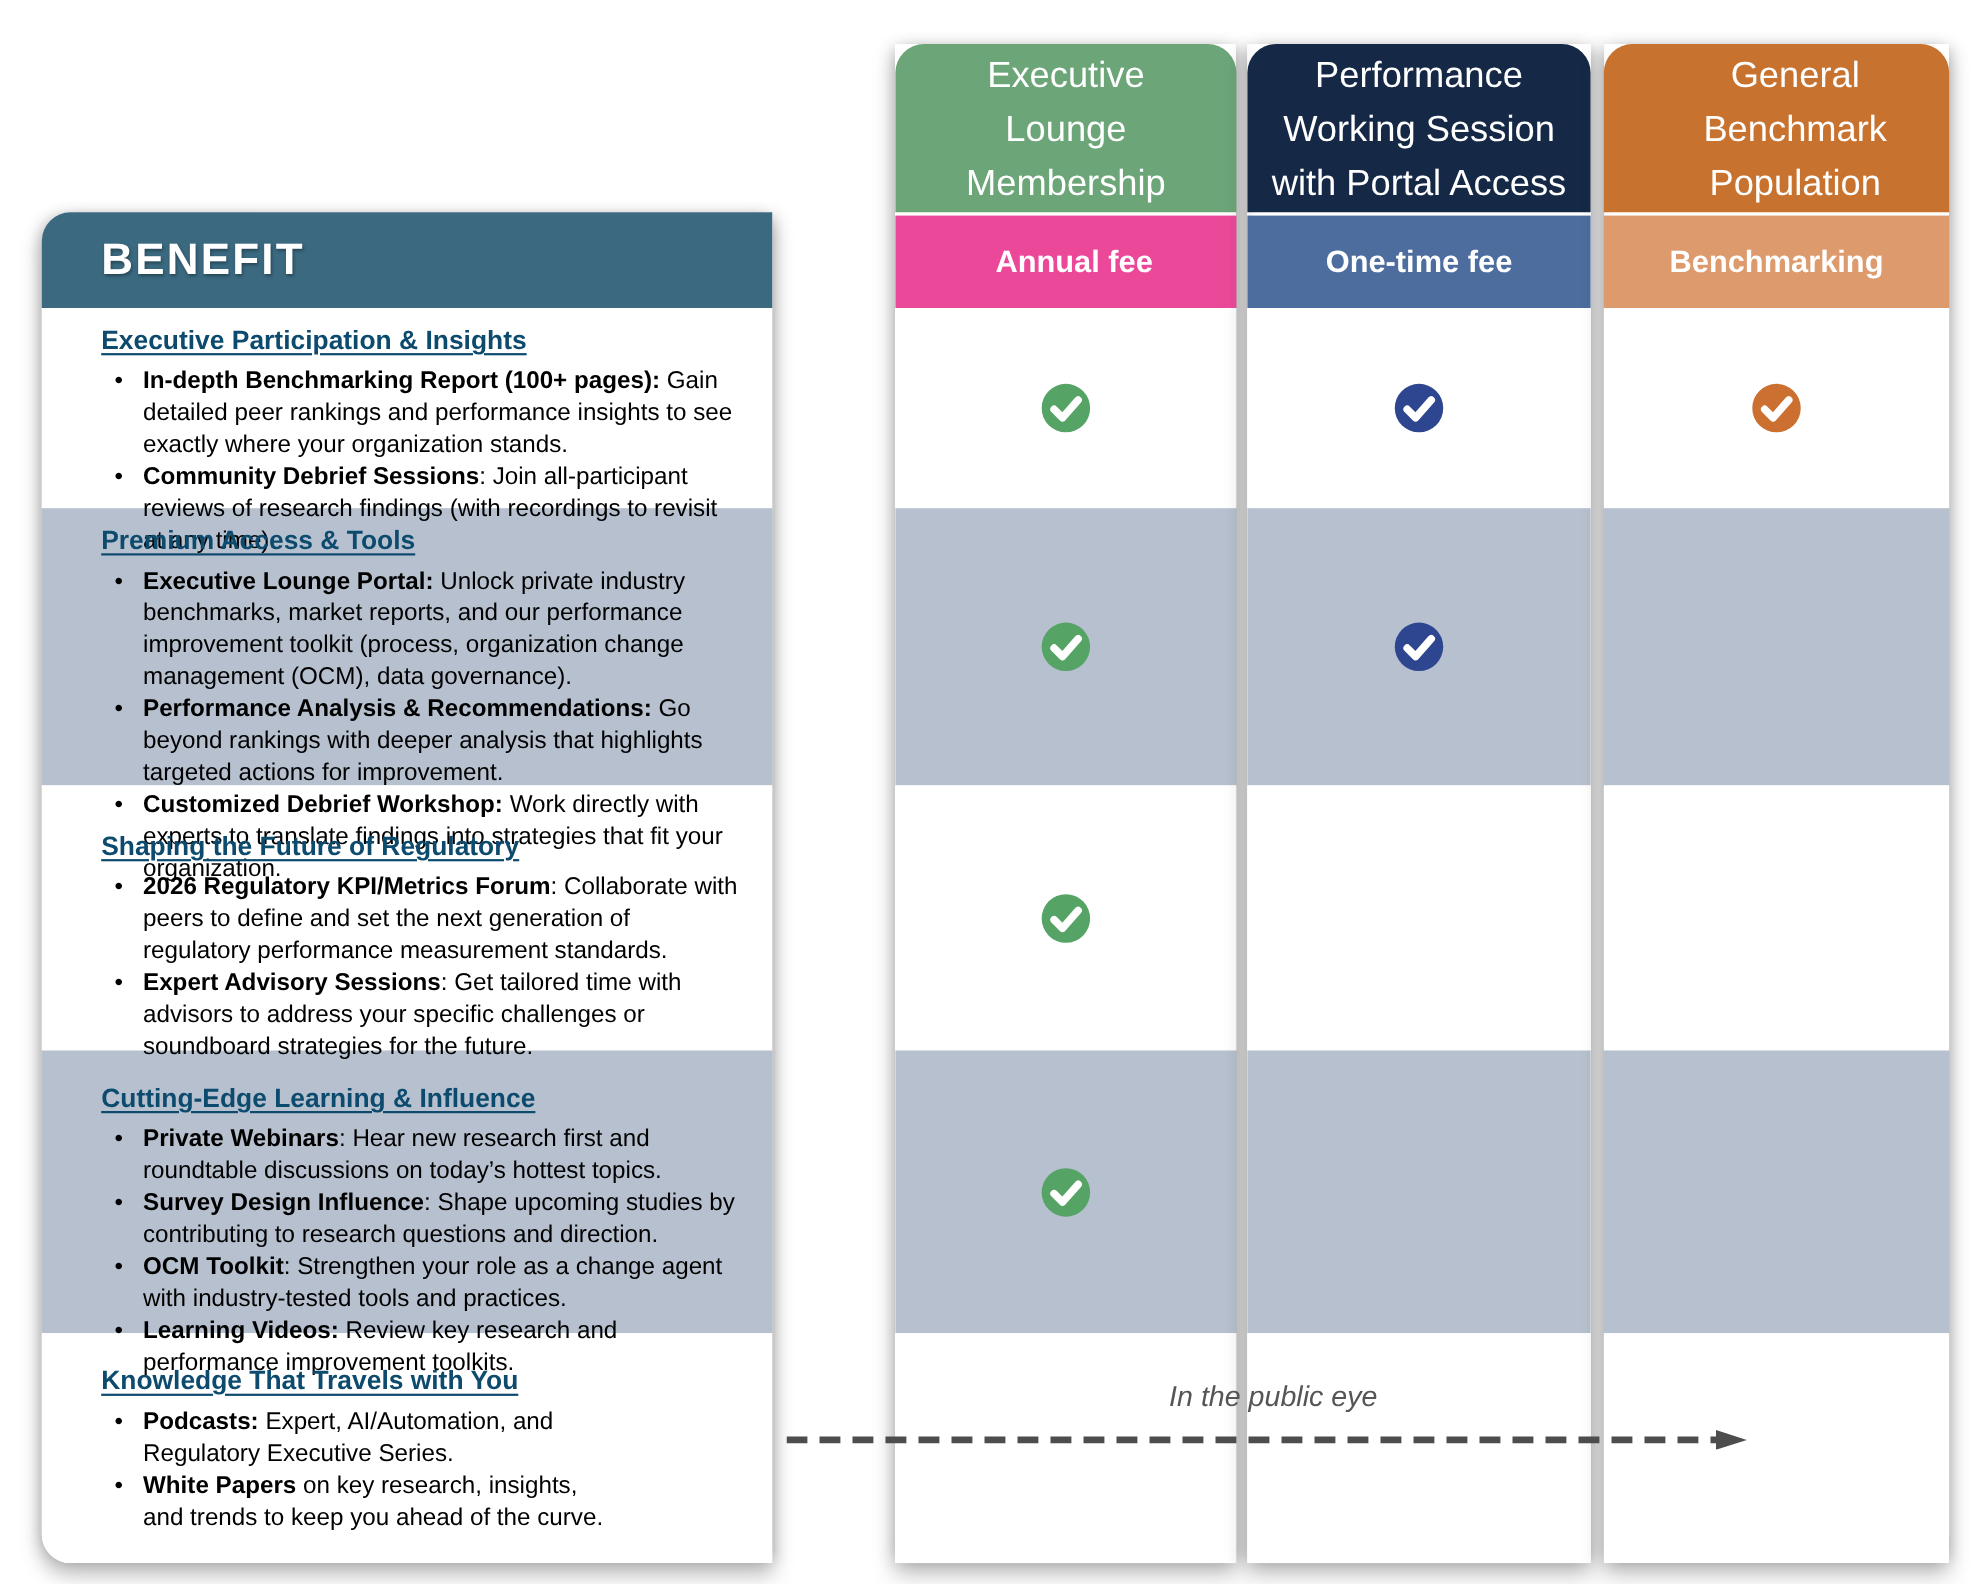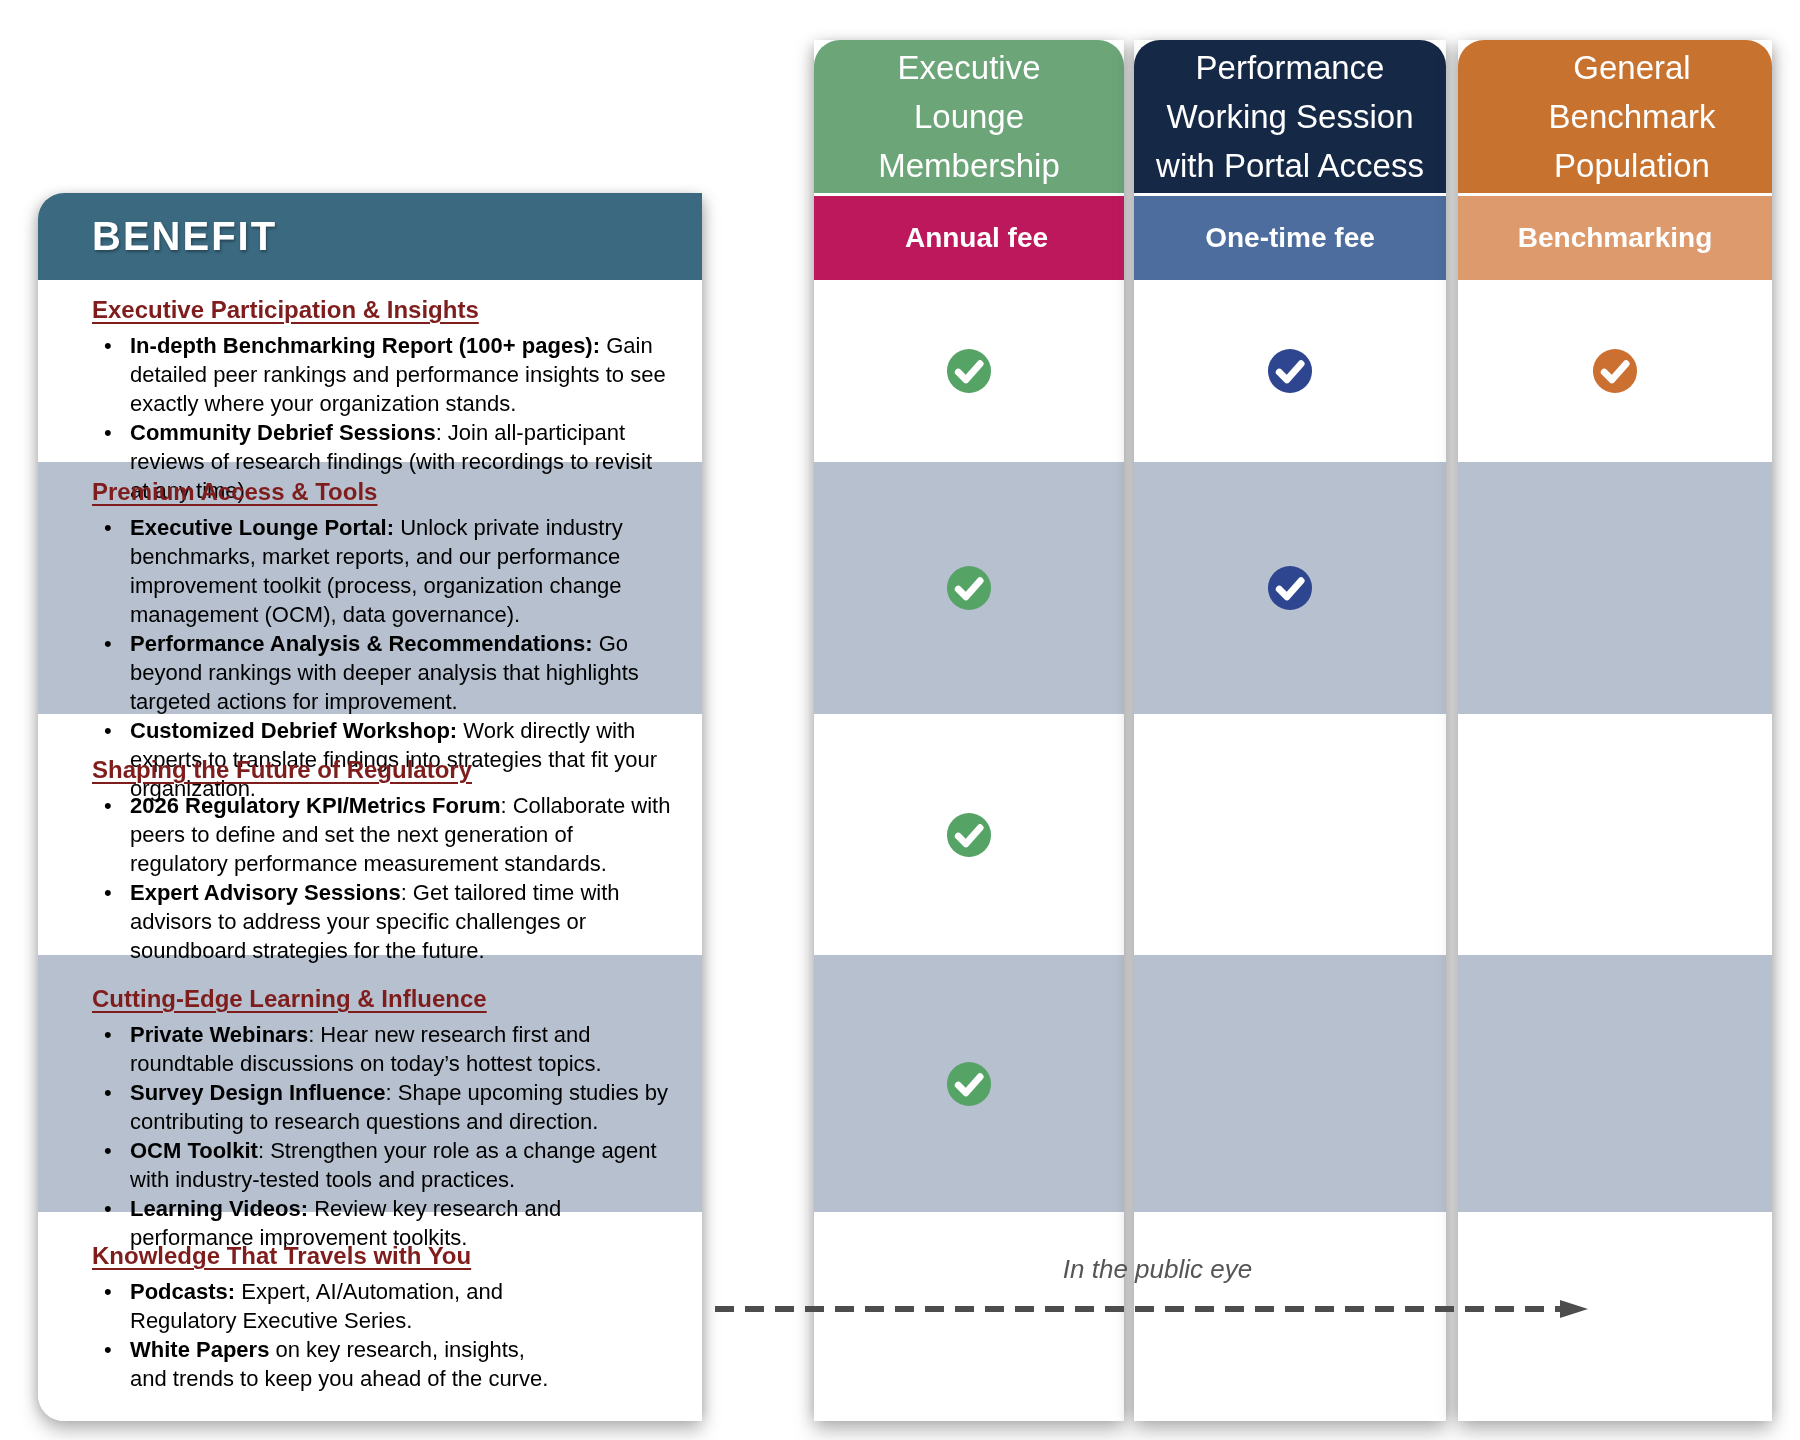"Annual fee" .green .fee { background: #be185d -> #ec4899 }
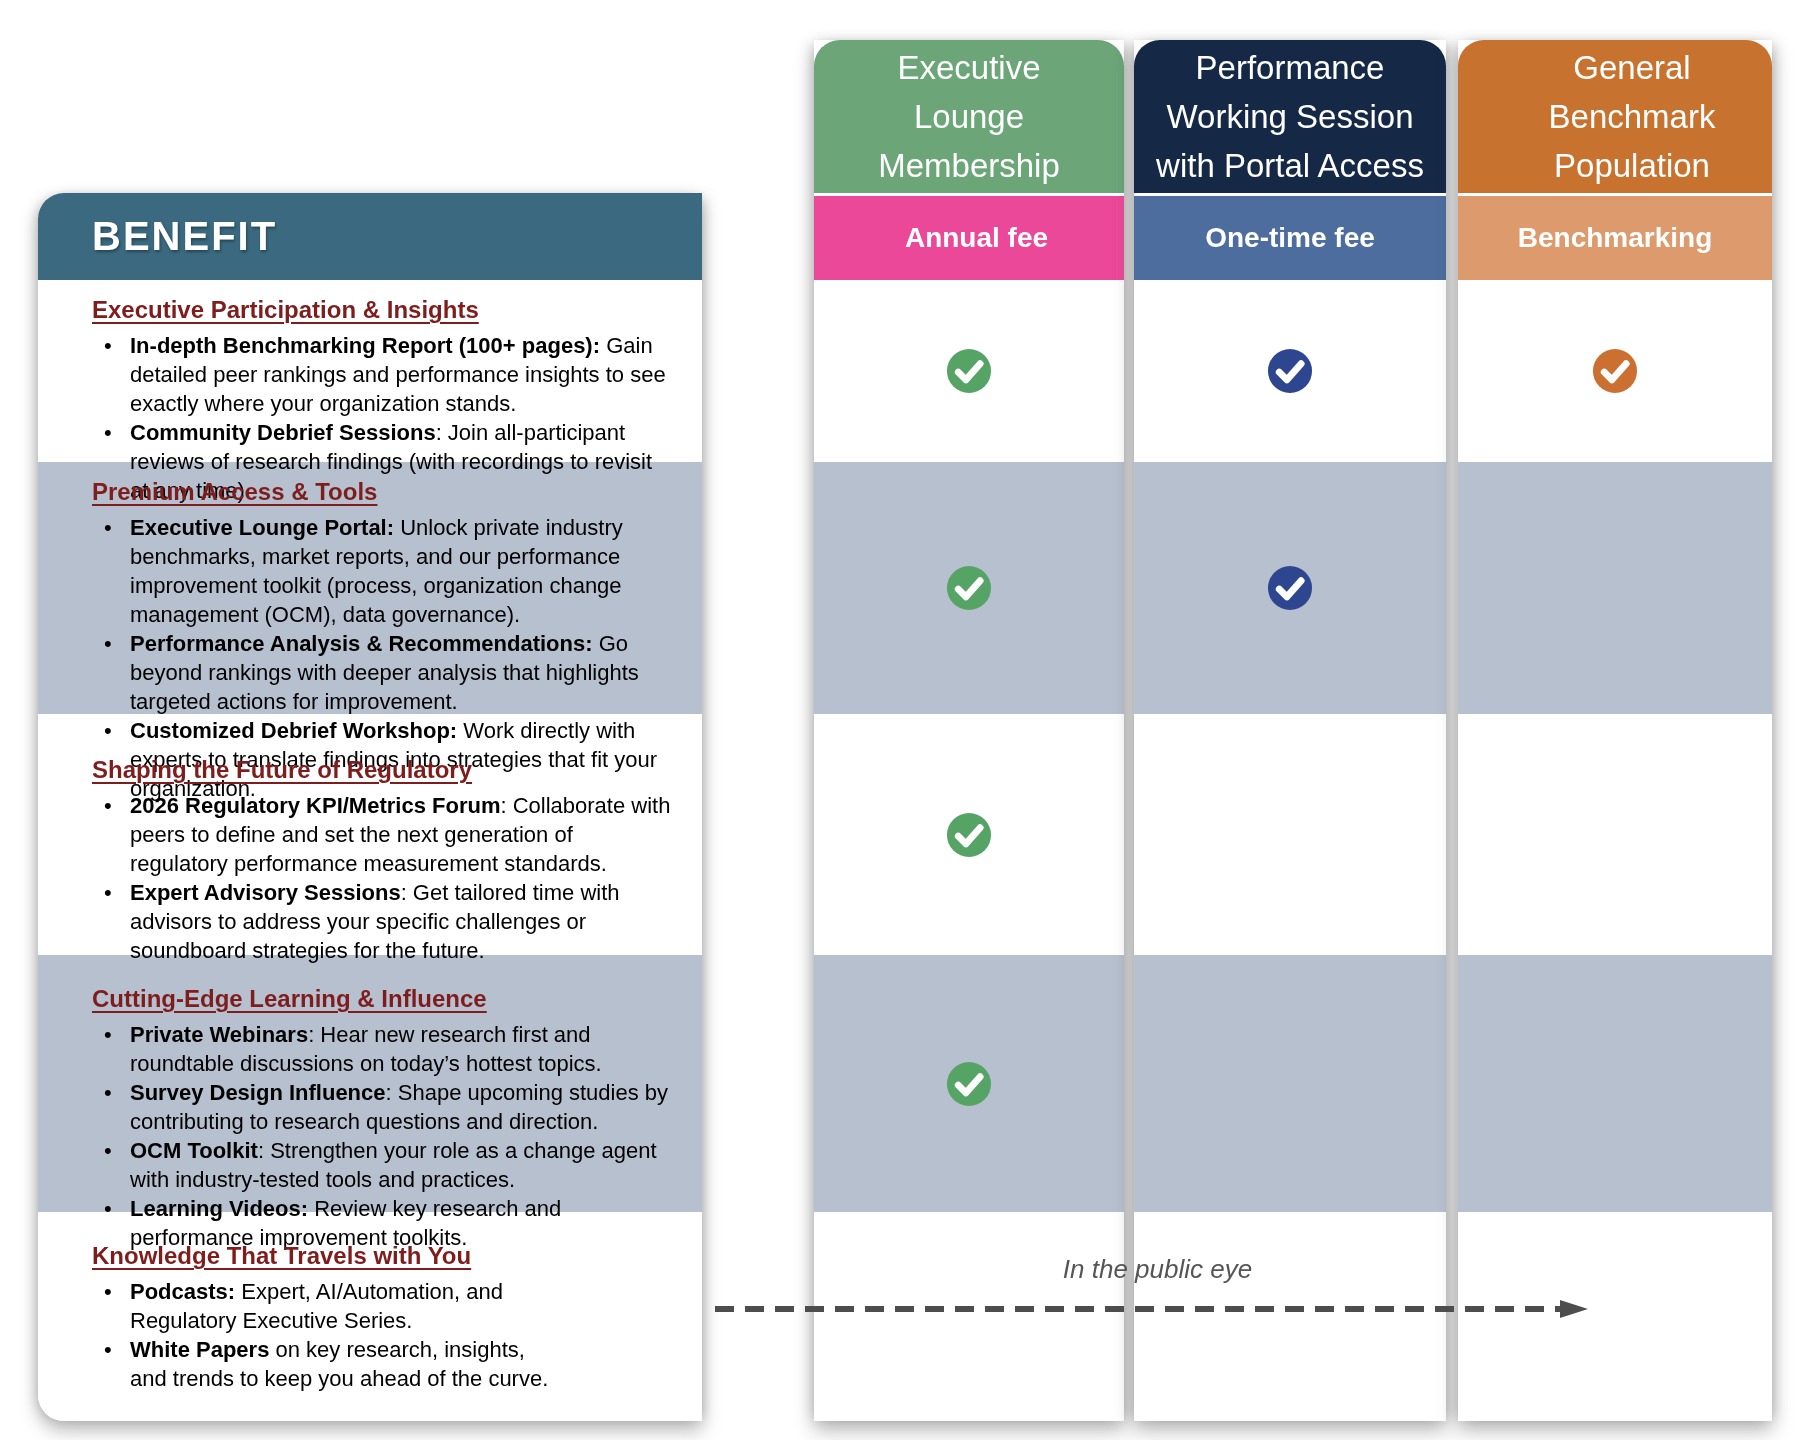"Executive Participation & Insights" .row-heading { color: #7f1d1d -> #0c4a6e }
